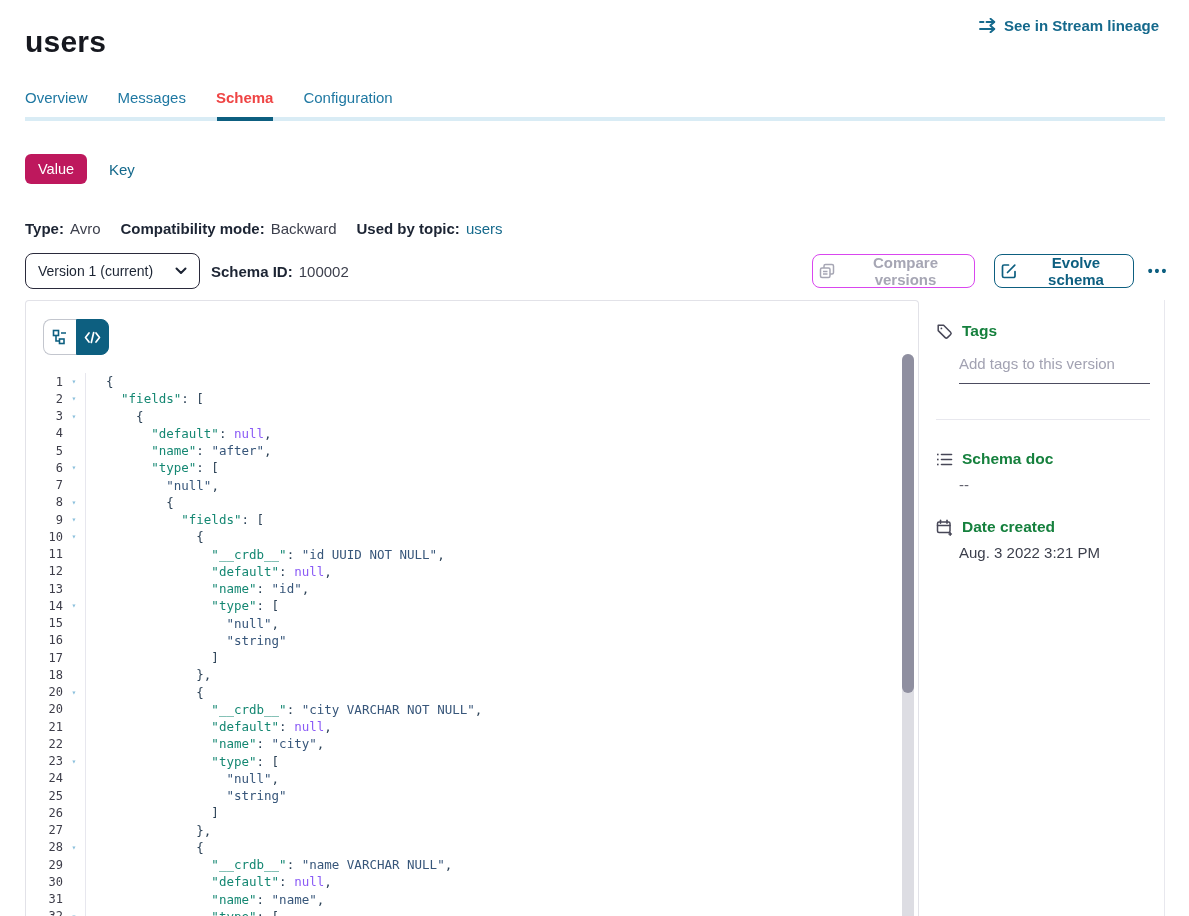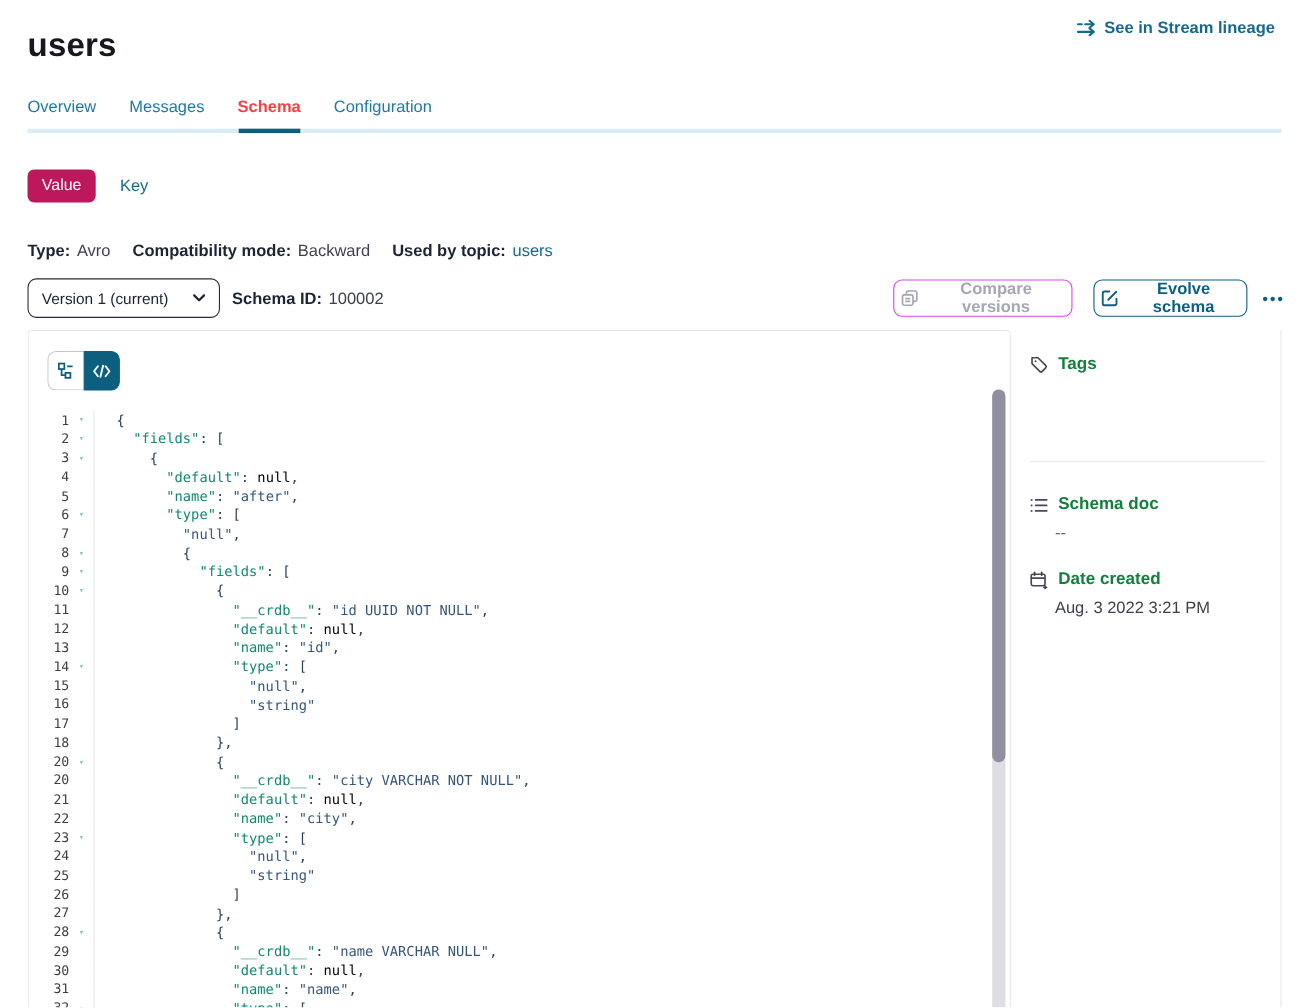"Add tags to this version" input.tags-input { html: none -> <input> }
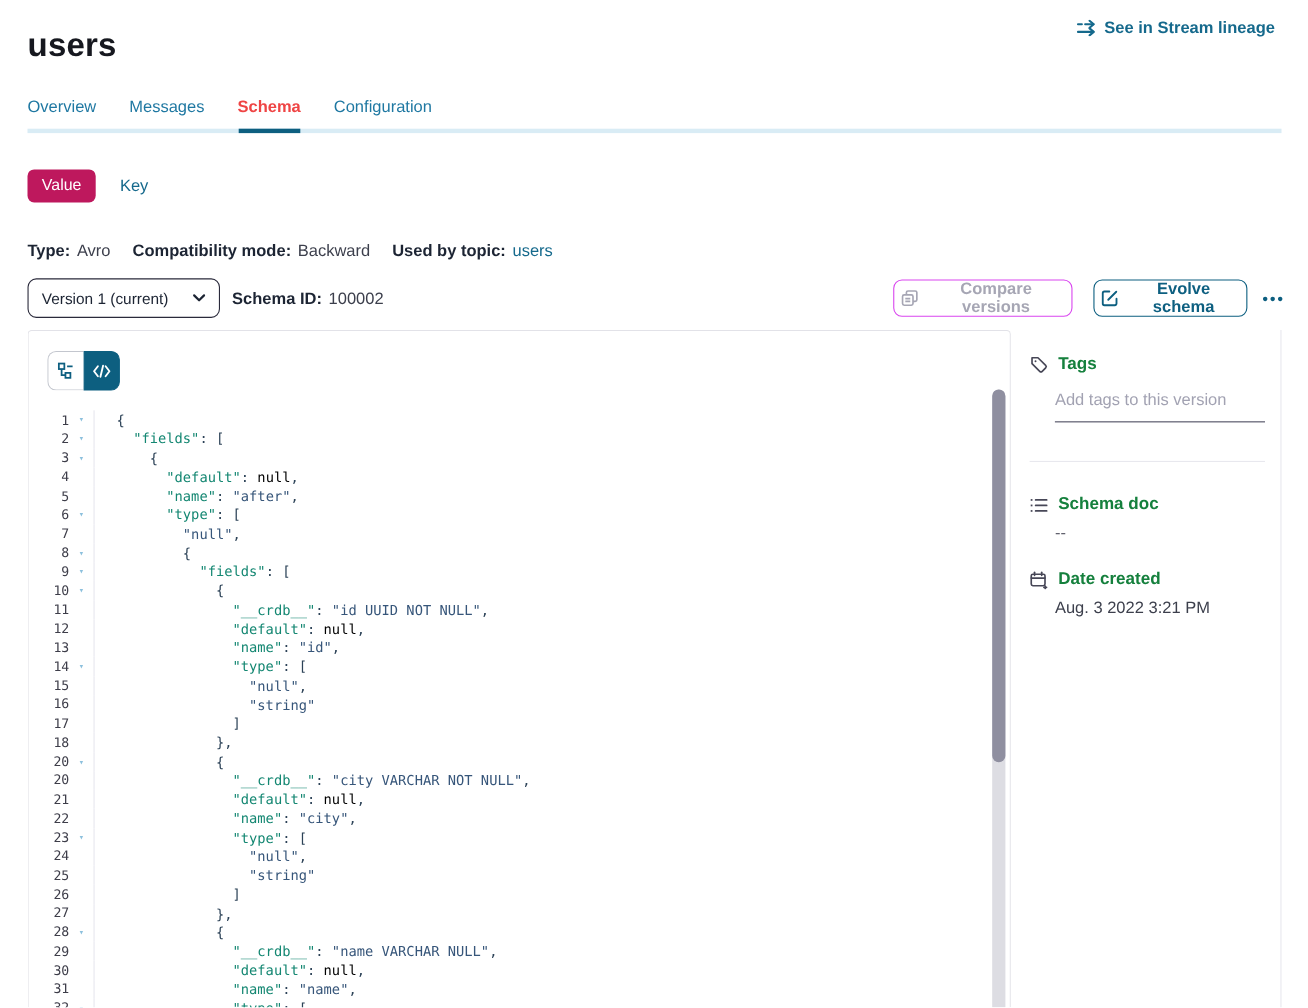"null" .tk-n { color: #000000 -> #8b5cf6 }
